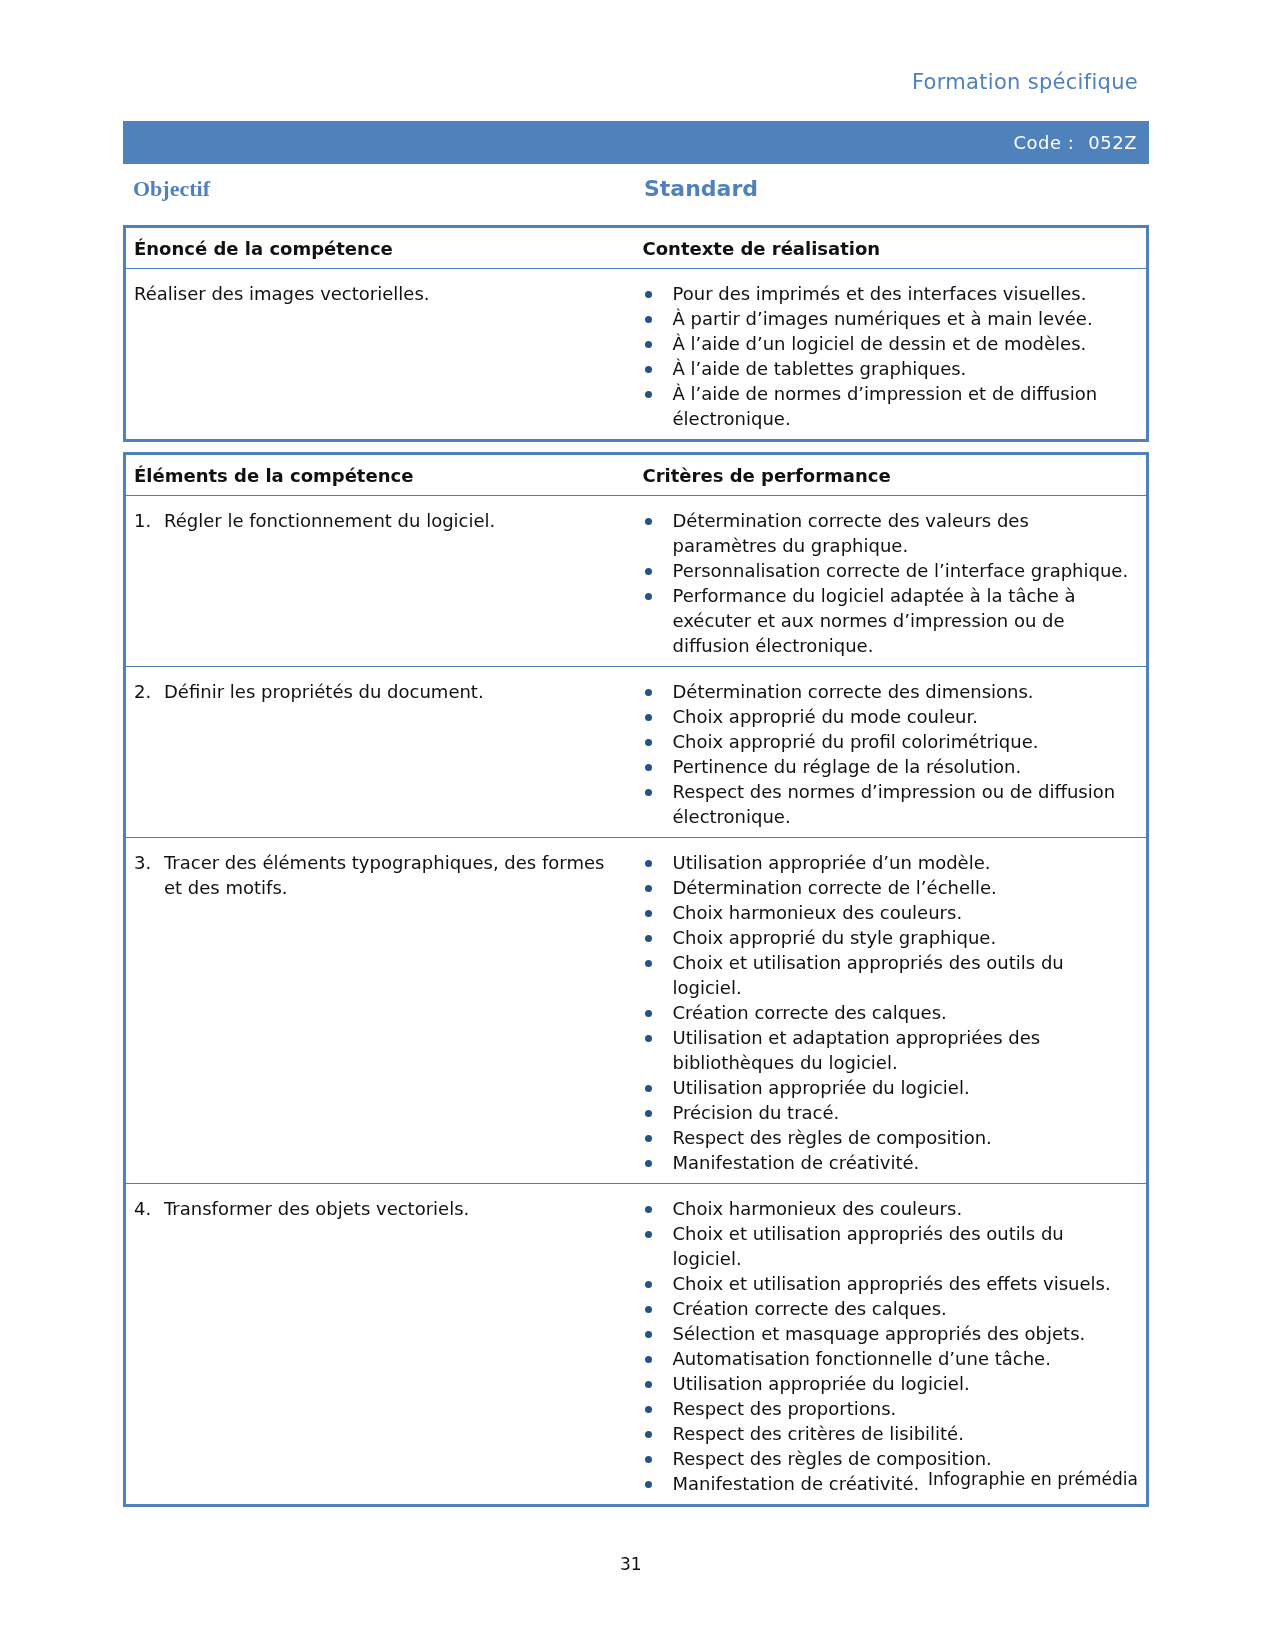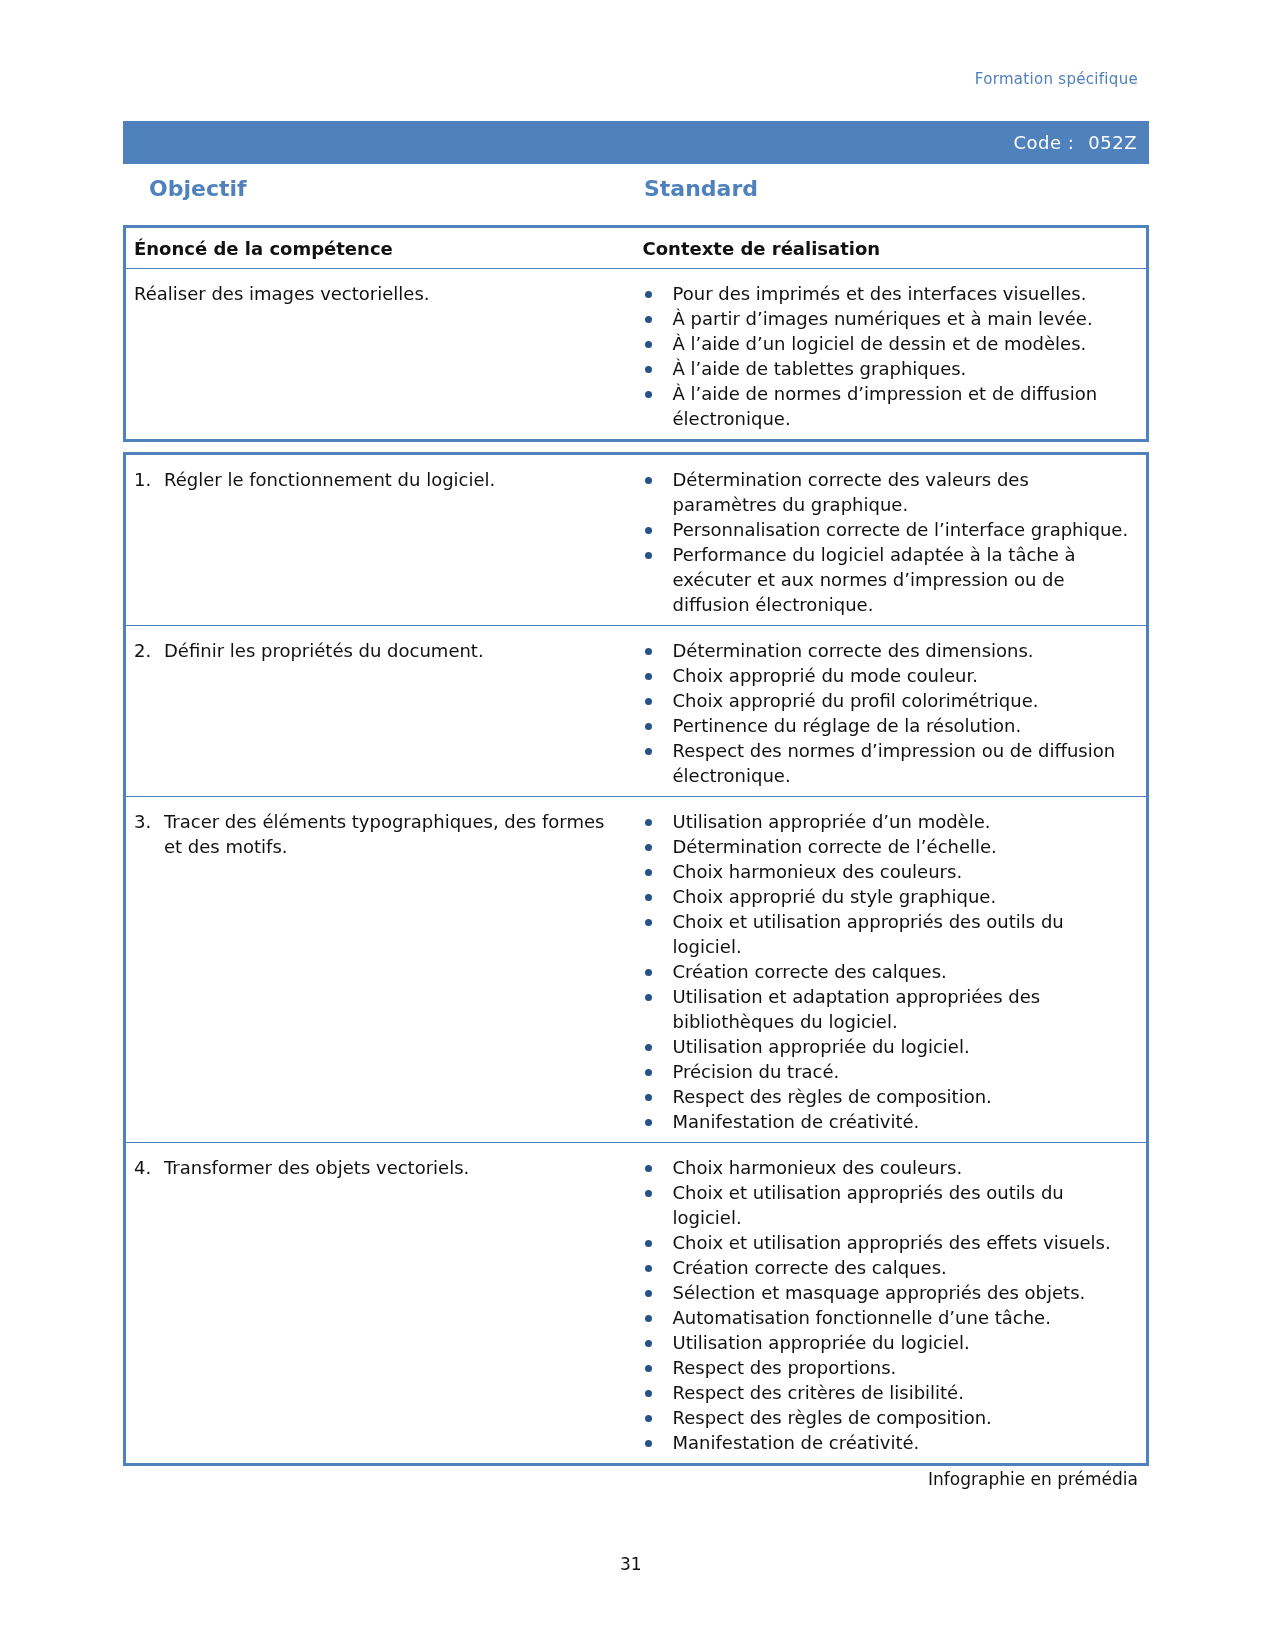"Formation spécifique" .page-title { font-size: 15px -> 21px }
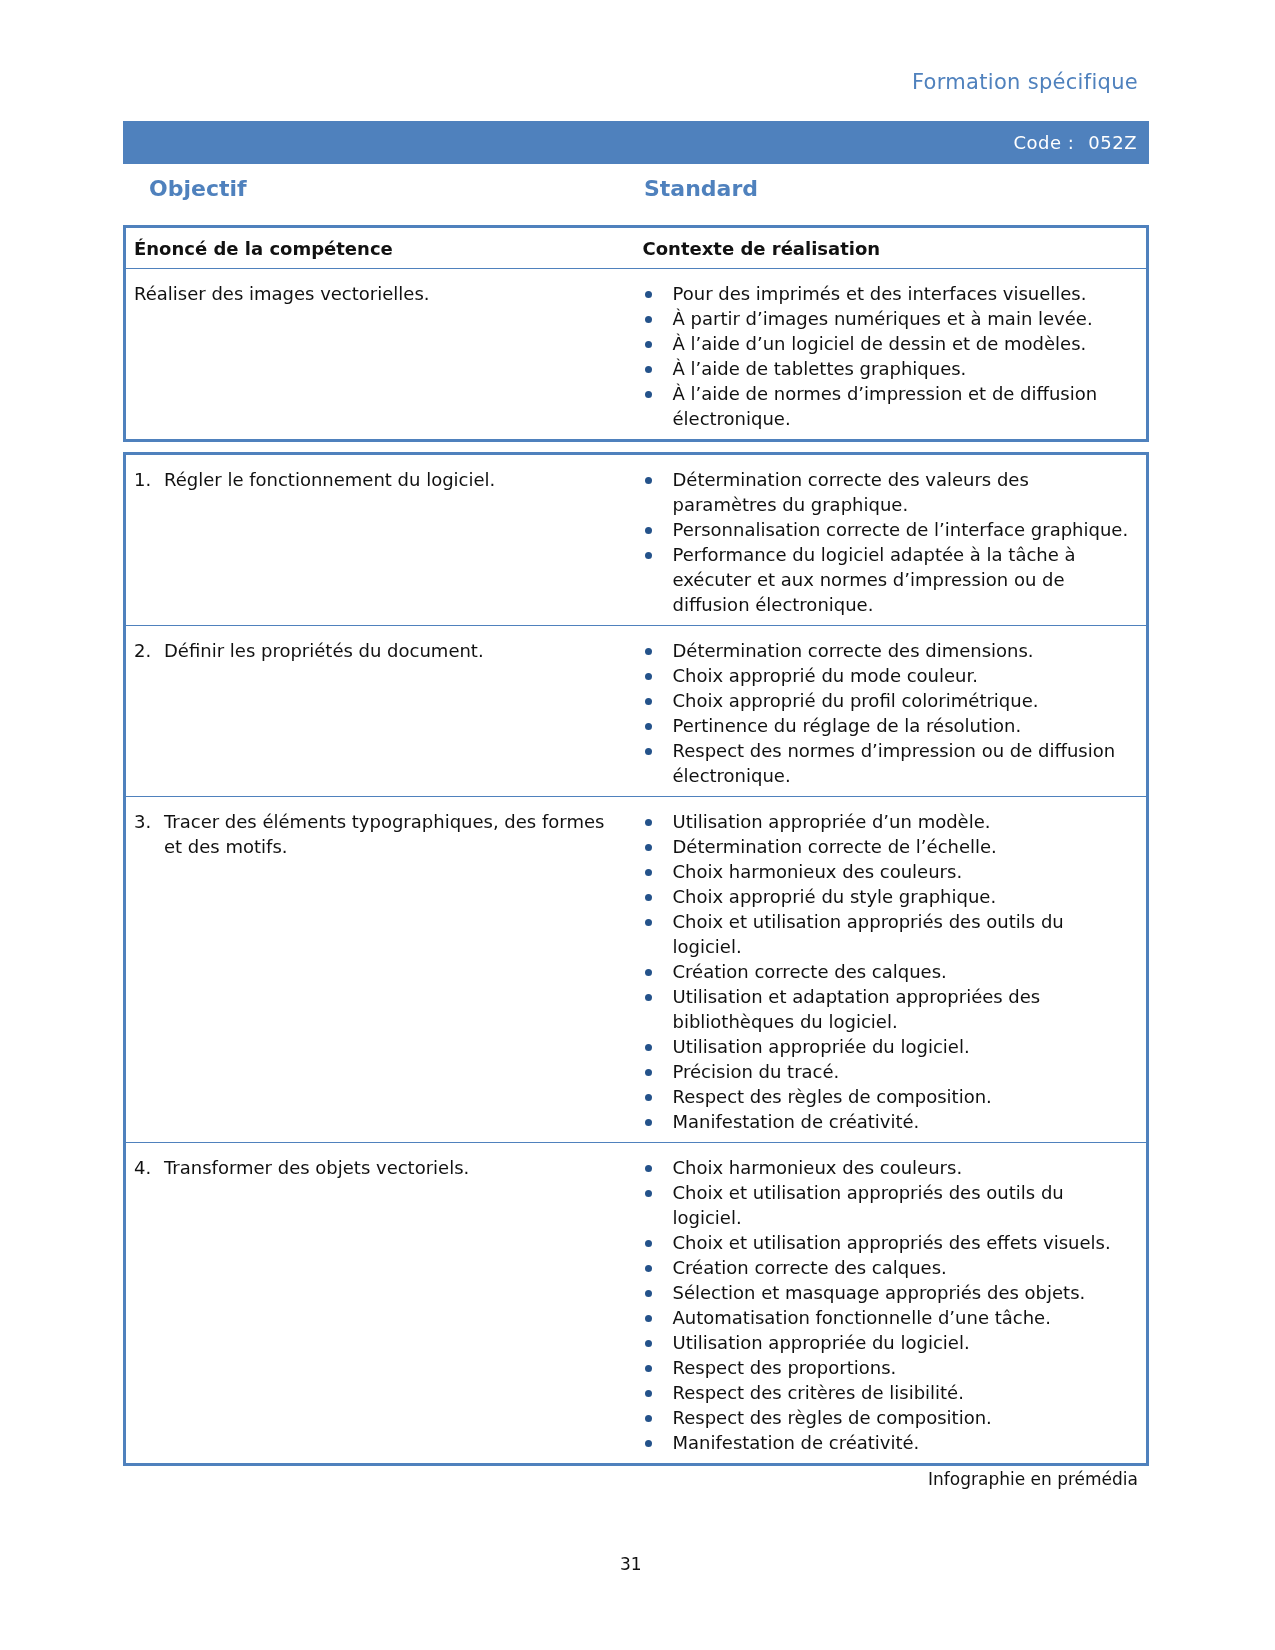"Objectif" .section-heads .h.left { font-family: none -> Liberation Serif, serif; left: 16px -> 0 }
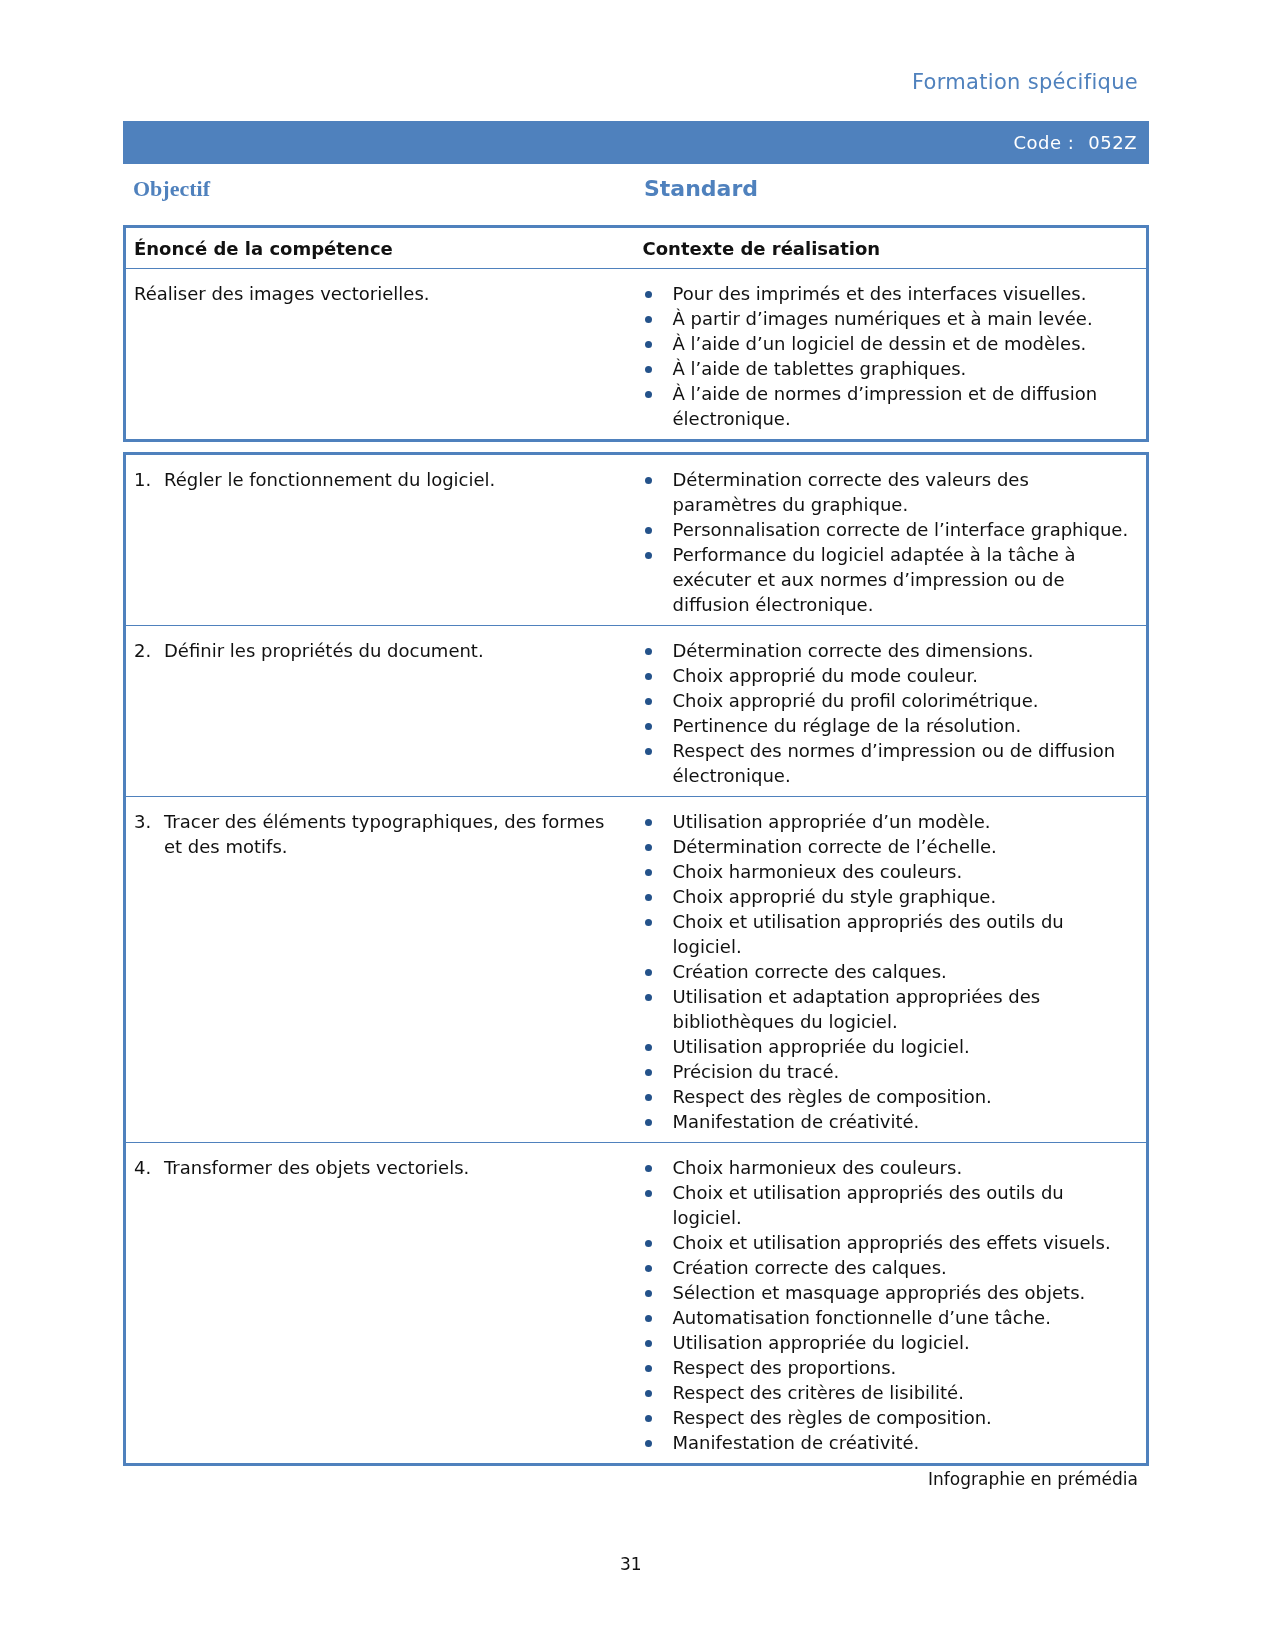"Éléments de la compétence" tr.head { html: none -> <tr> <th>Éléments de la compétence</th> <th>Critères de performance</th> </tr> }
